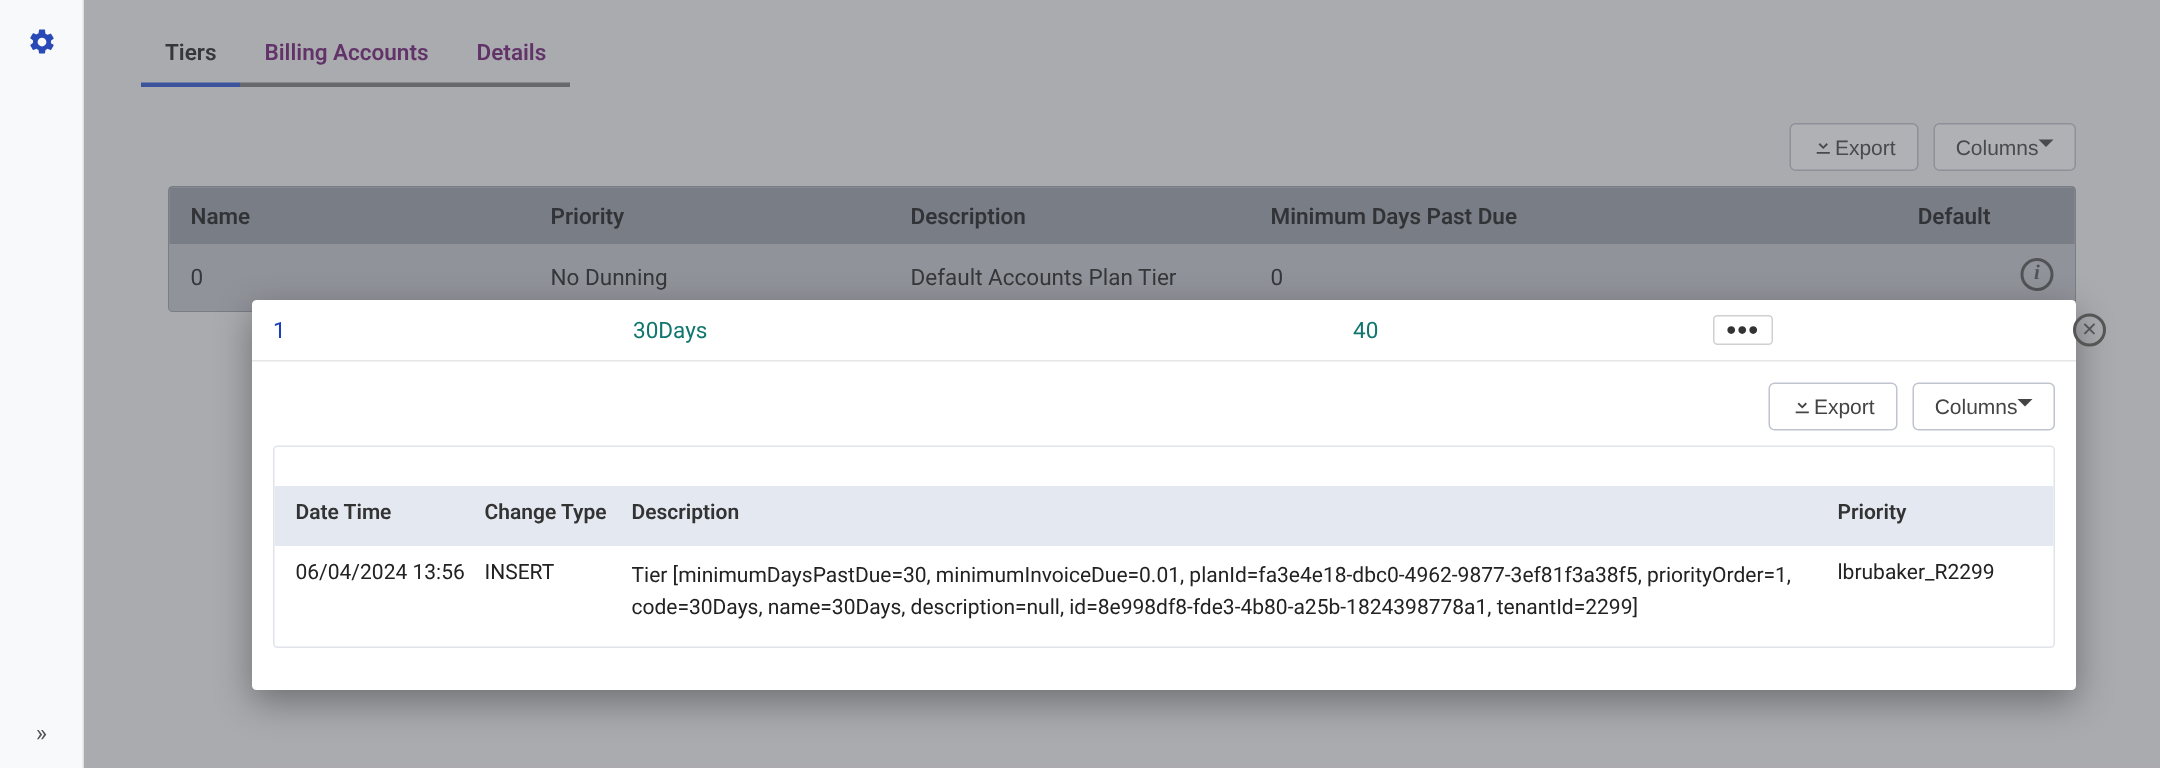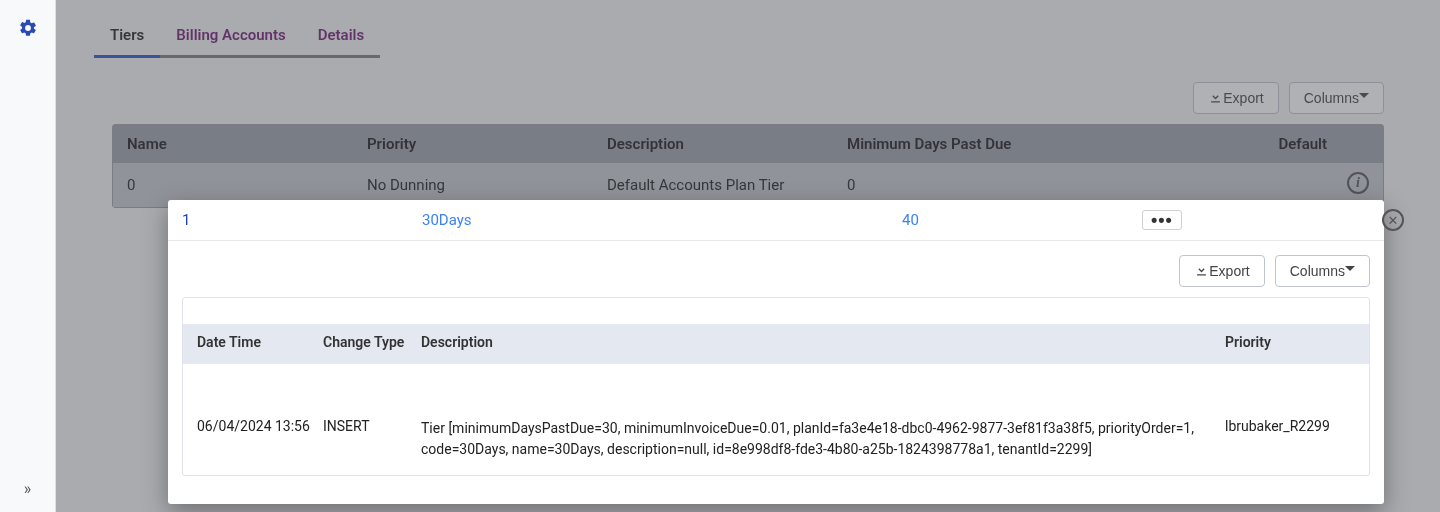"30Days" .panel-row .black { color: #3b82f6 -> #0f766e }
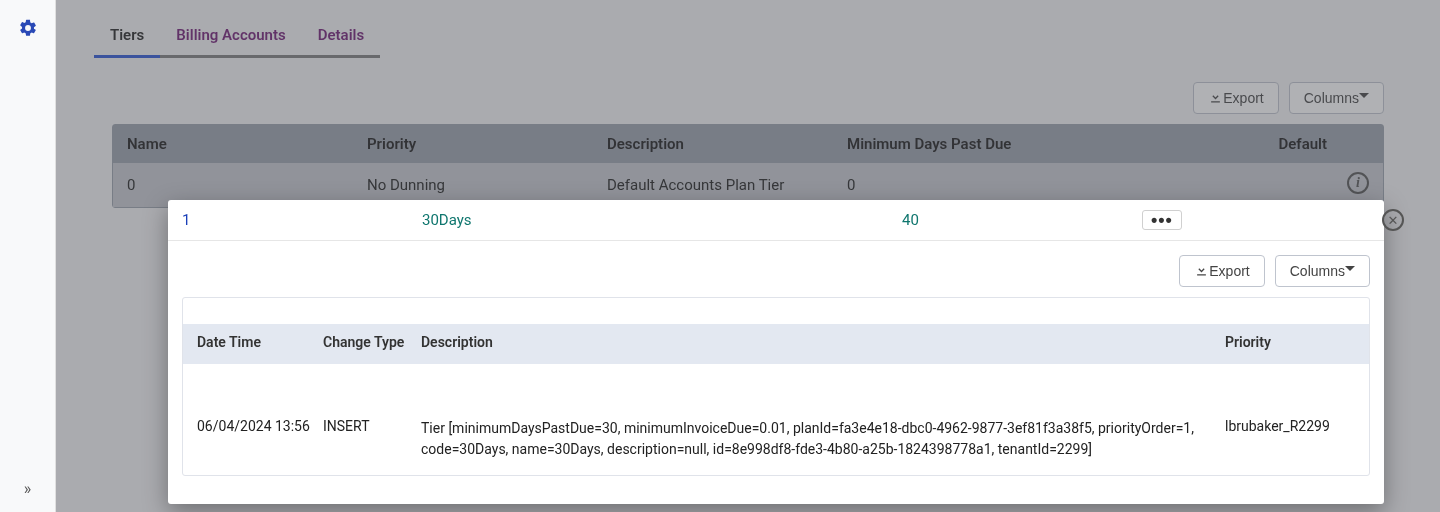"06/04/2024 13:56" .inner-row { margin-top: 44px -> none }
